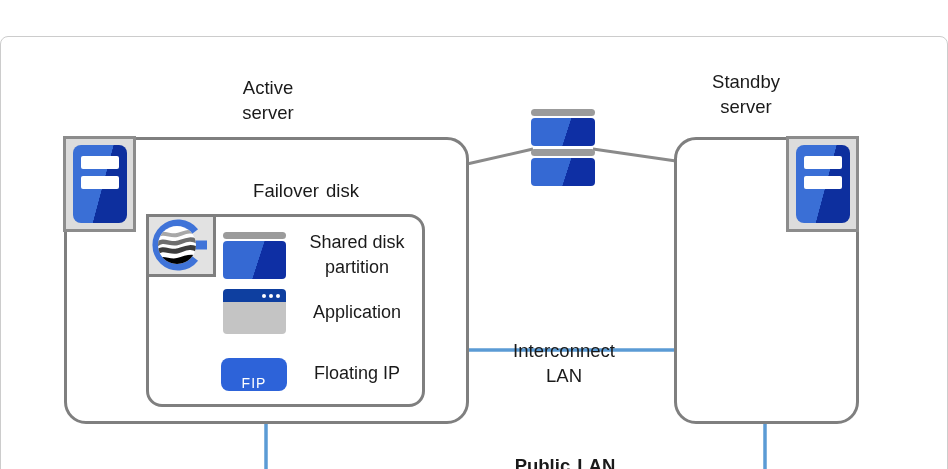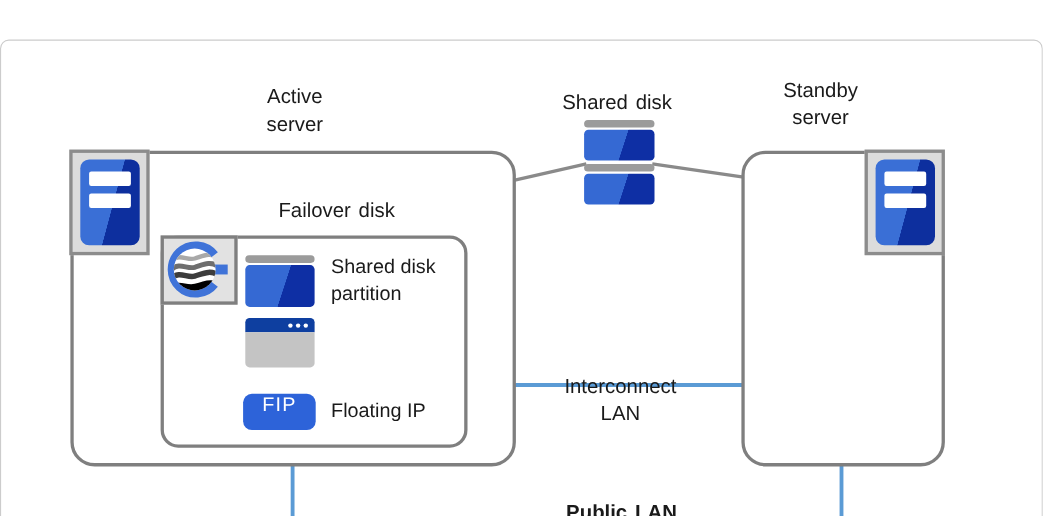"Shared disk" div.heading { html: <div>Shared disk</div> -> none }
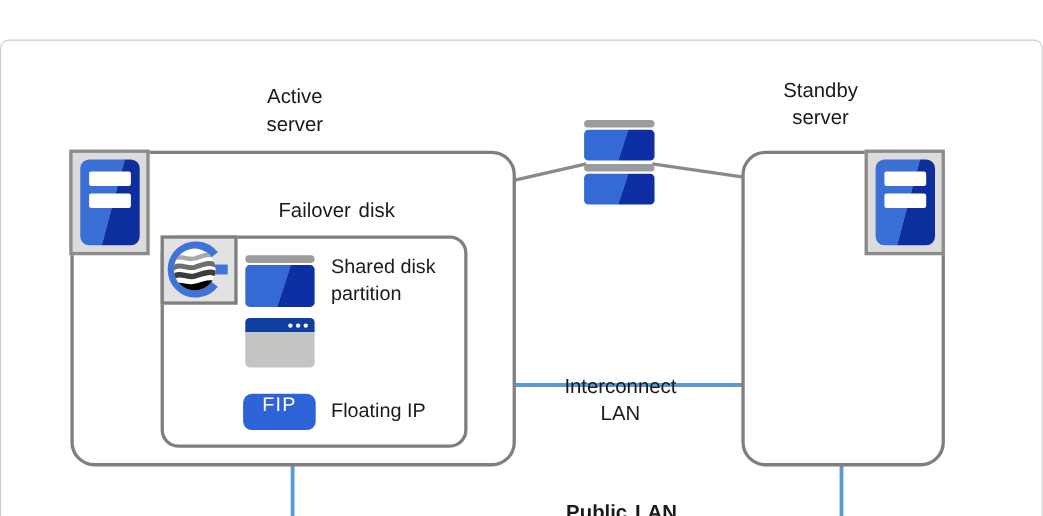"Shared disk partition" .item-label { text-align: none -> center }
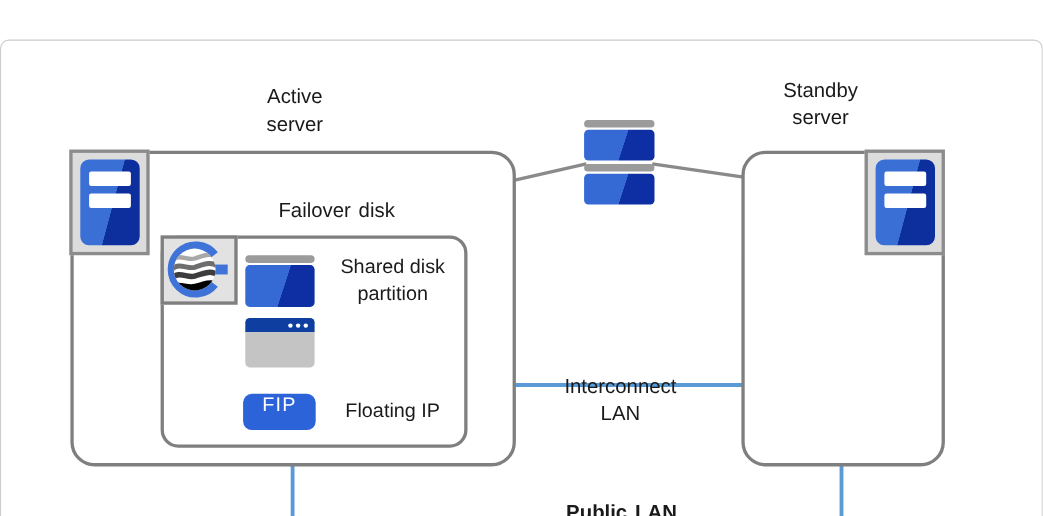"Application" div.item-label { html: none -> <div>Application</div> }
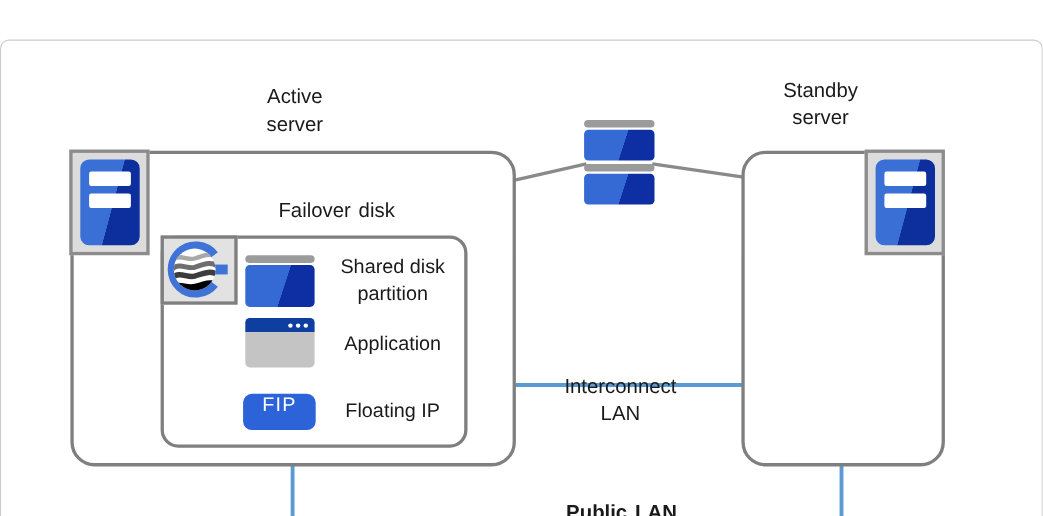"FIP" #fip-badge { align-items: flex-start -> flex-end; font-size: 18px -> 14px }
